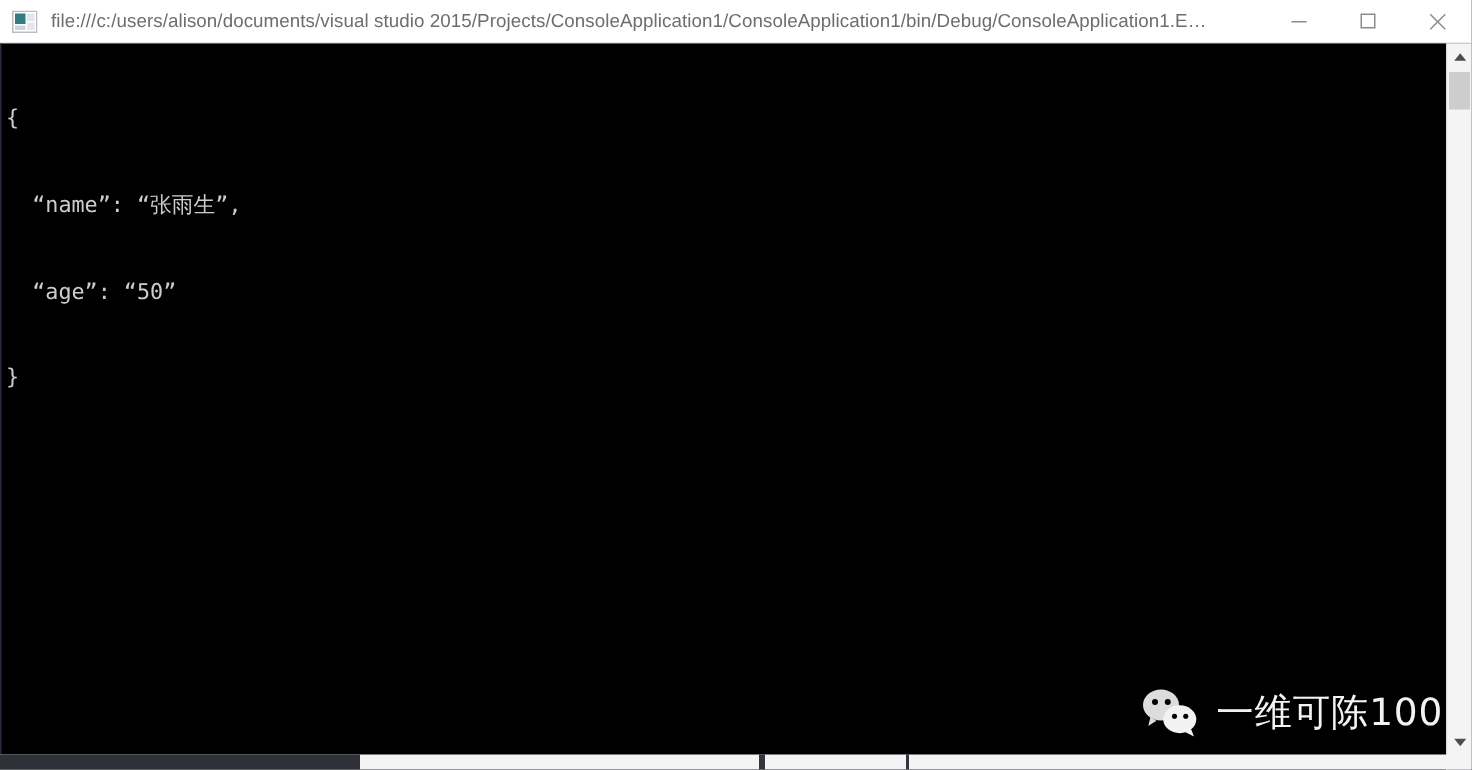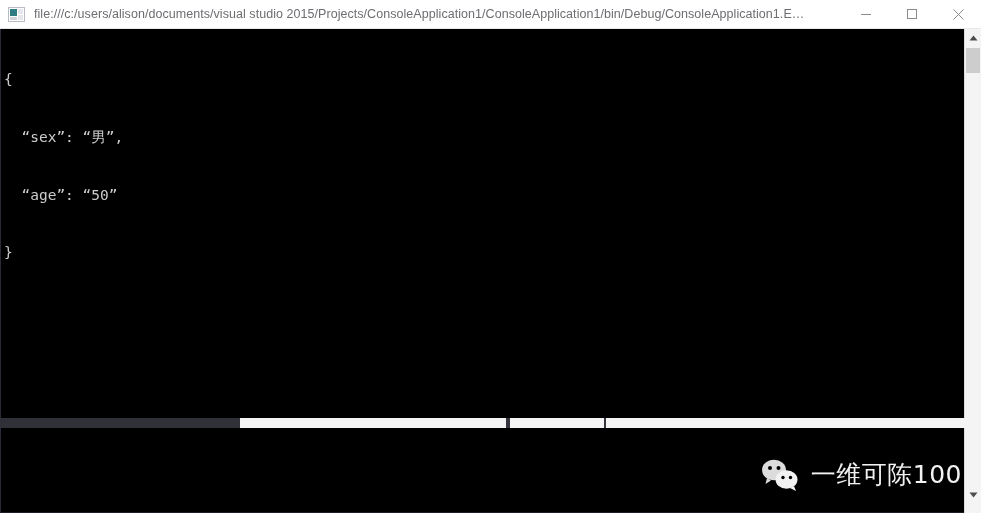"file:///c:/users/alison/documents/visual" #app-window { height: 428px -> 513px }
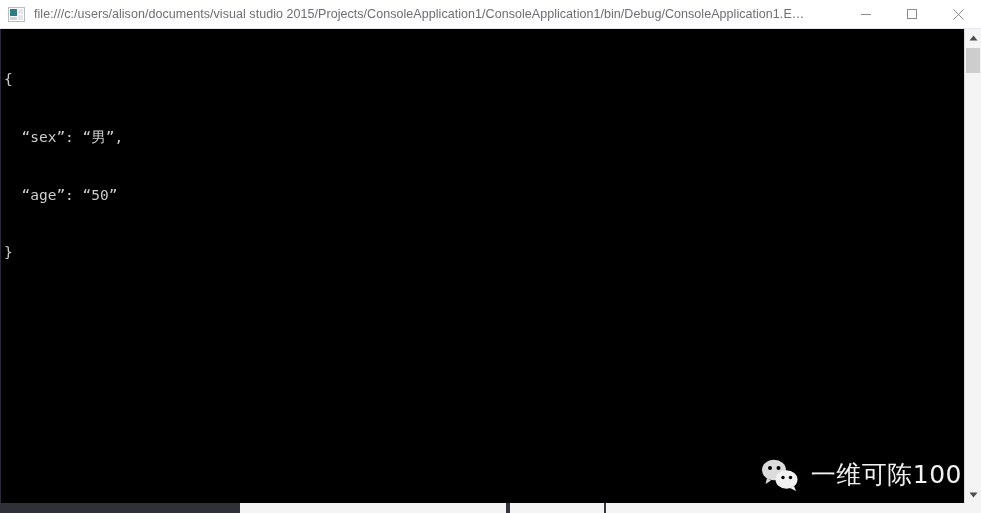"“name”: “张雨生”," div.console-line { html: none -> <div> “name”: “张雨生”,</div> }
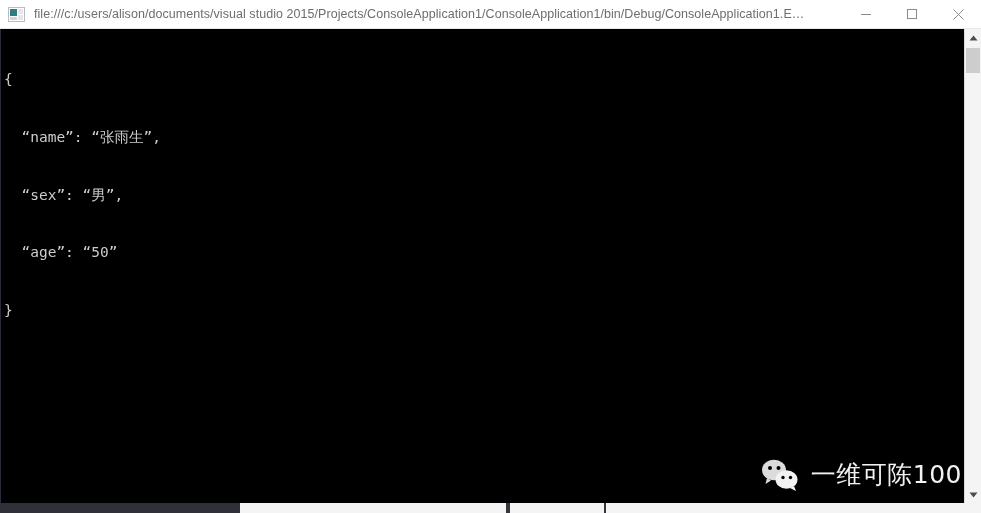"“sex”: “男”," div.console-line { html: <div> “sex”: “男”,</div> -> none }
